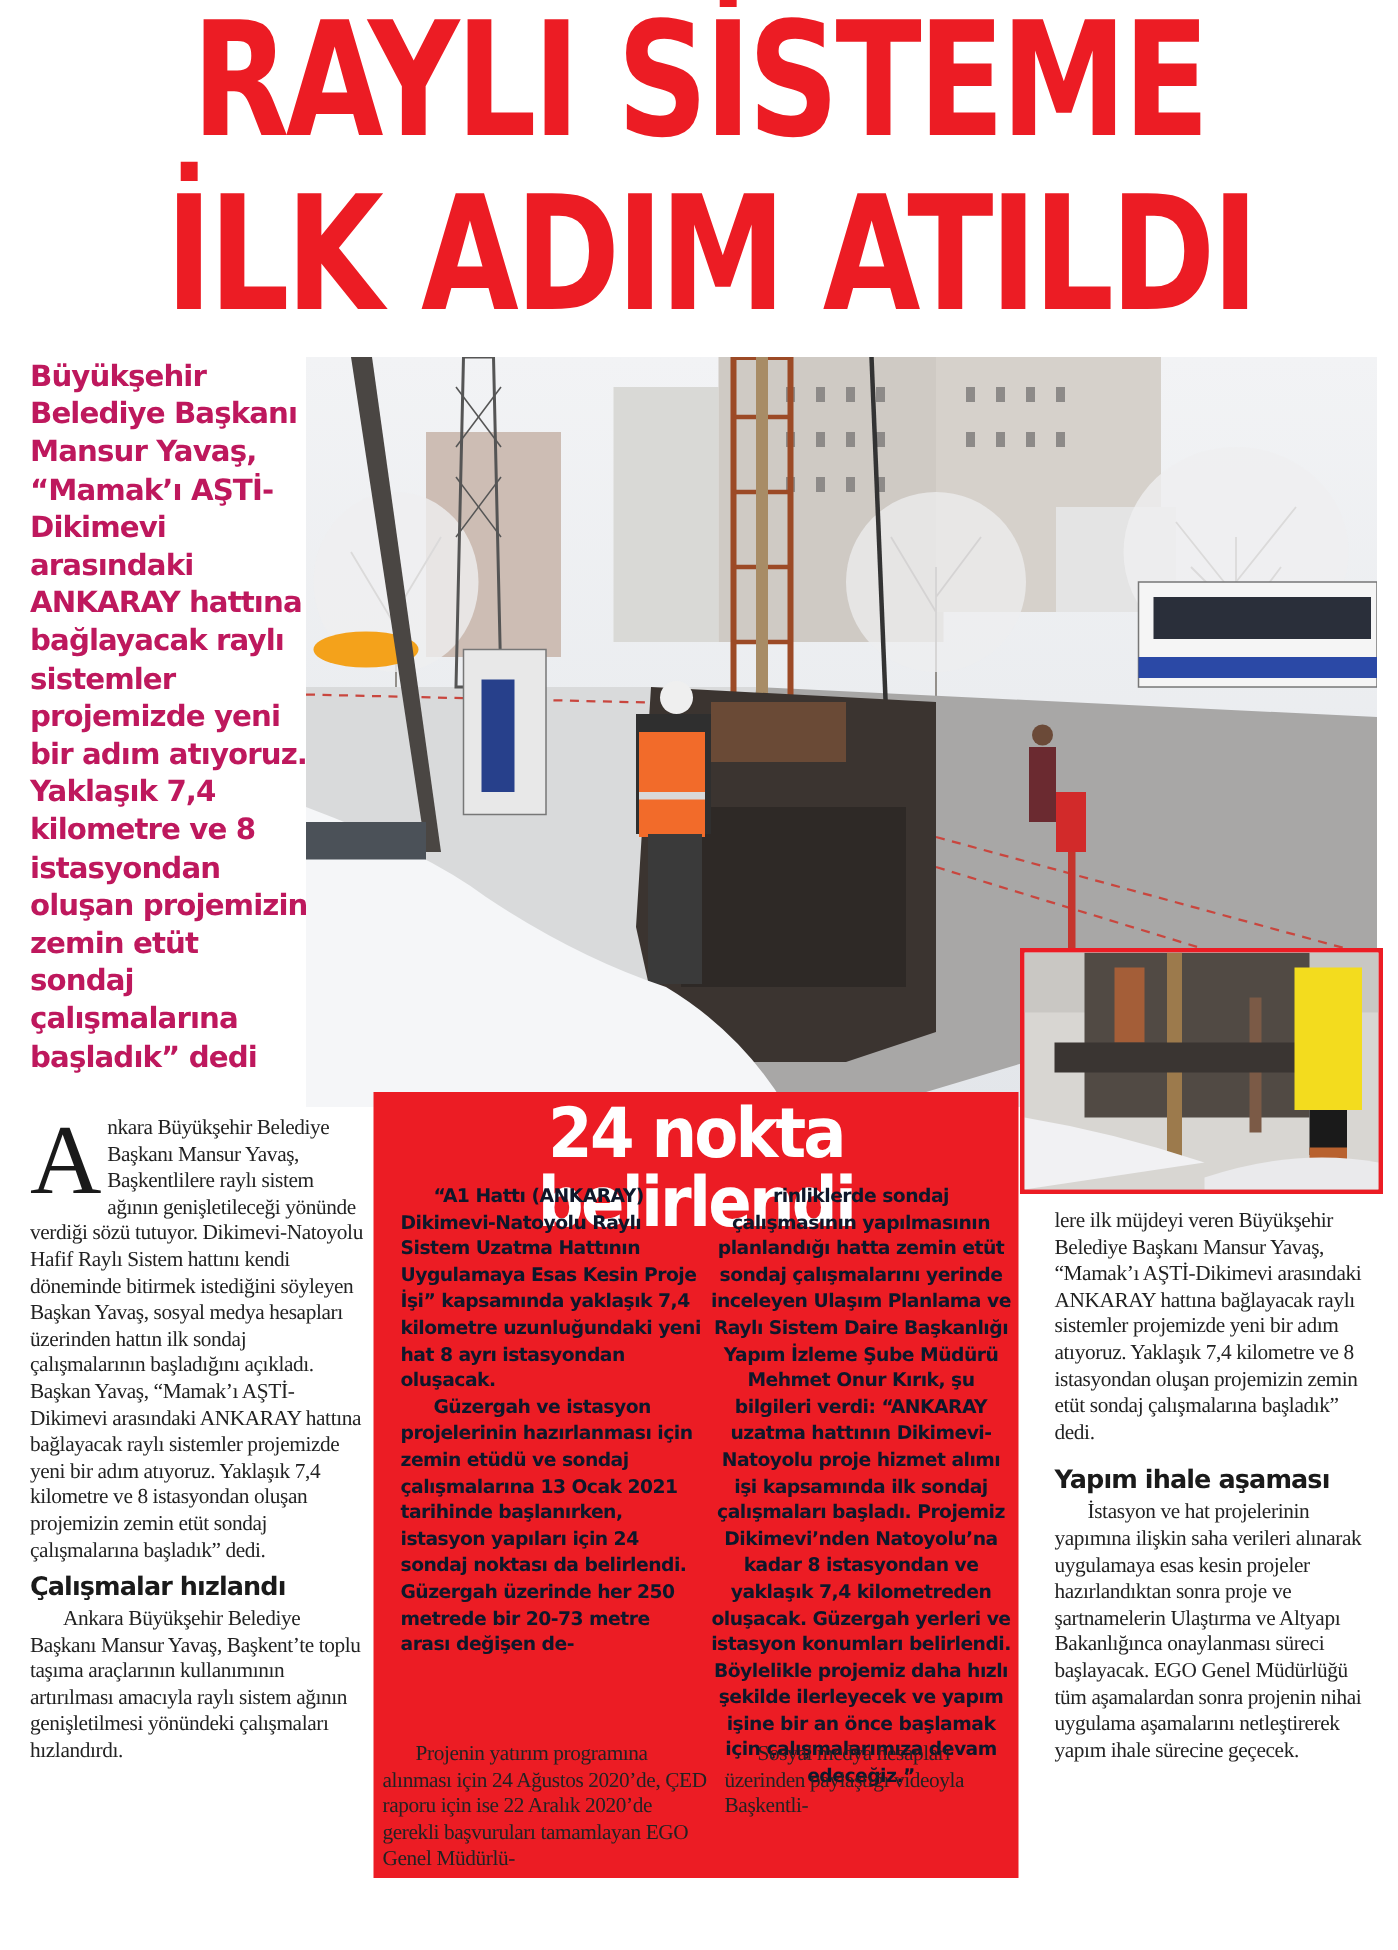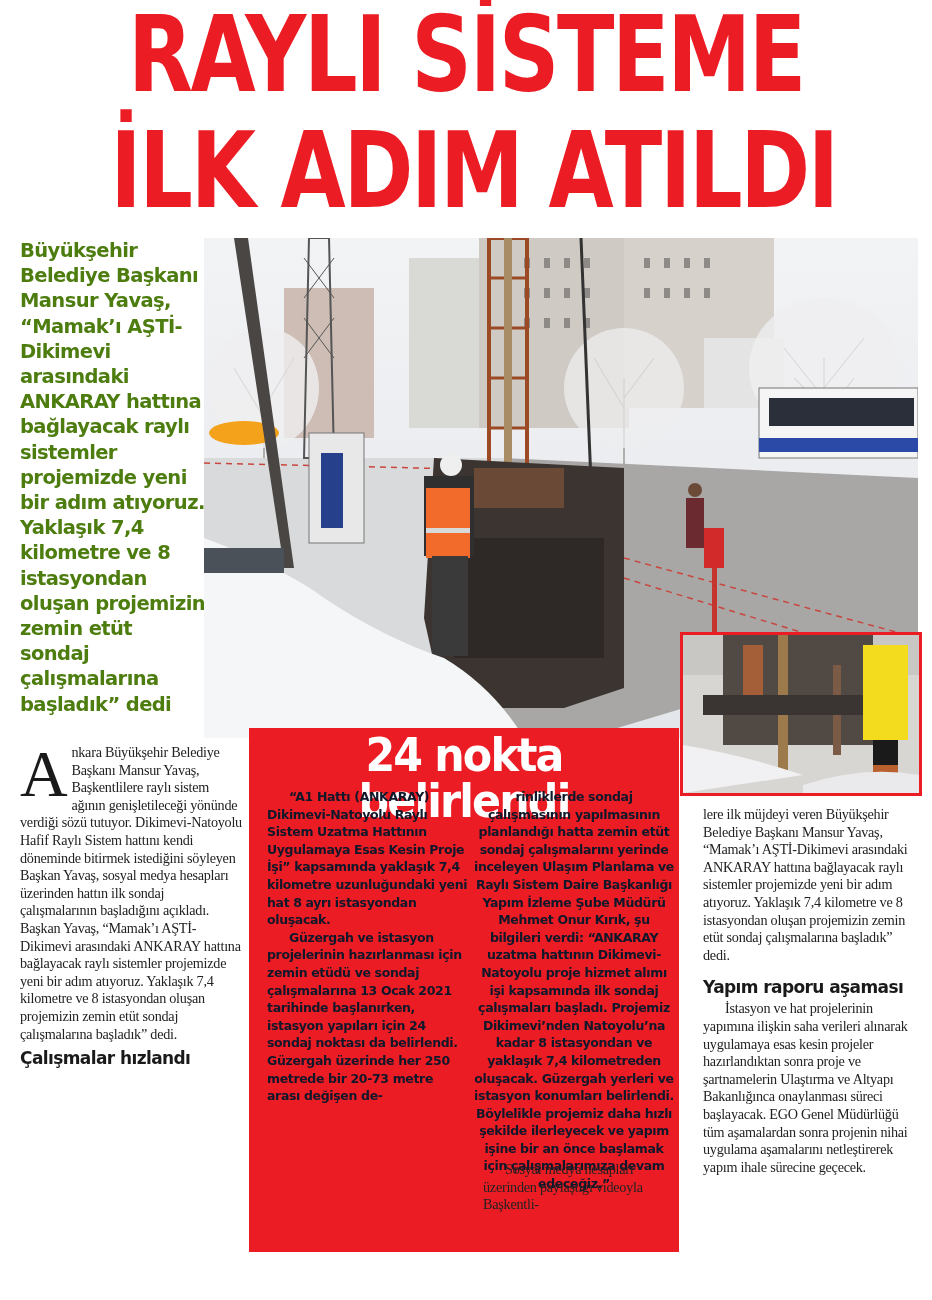"Büyükşehir Belediye Başkanı Mansur" .lead { color: #4d7c0f -> #be185d }
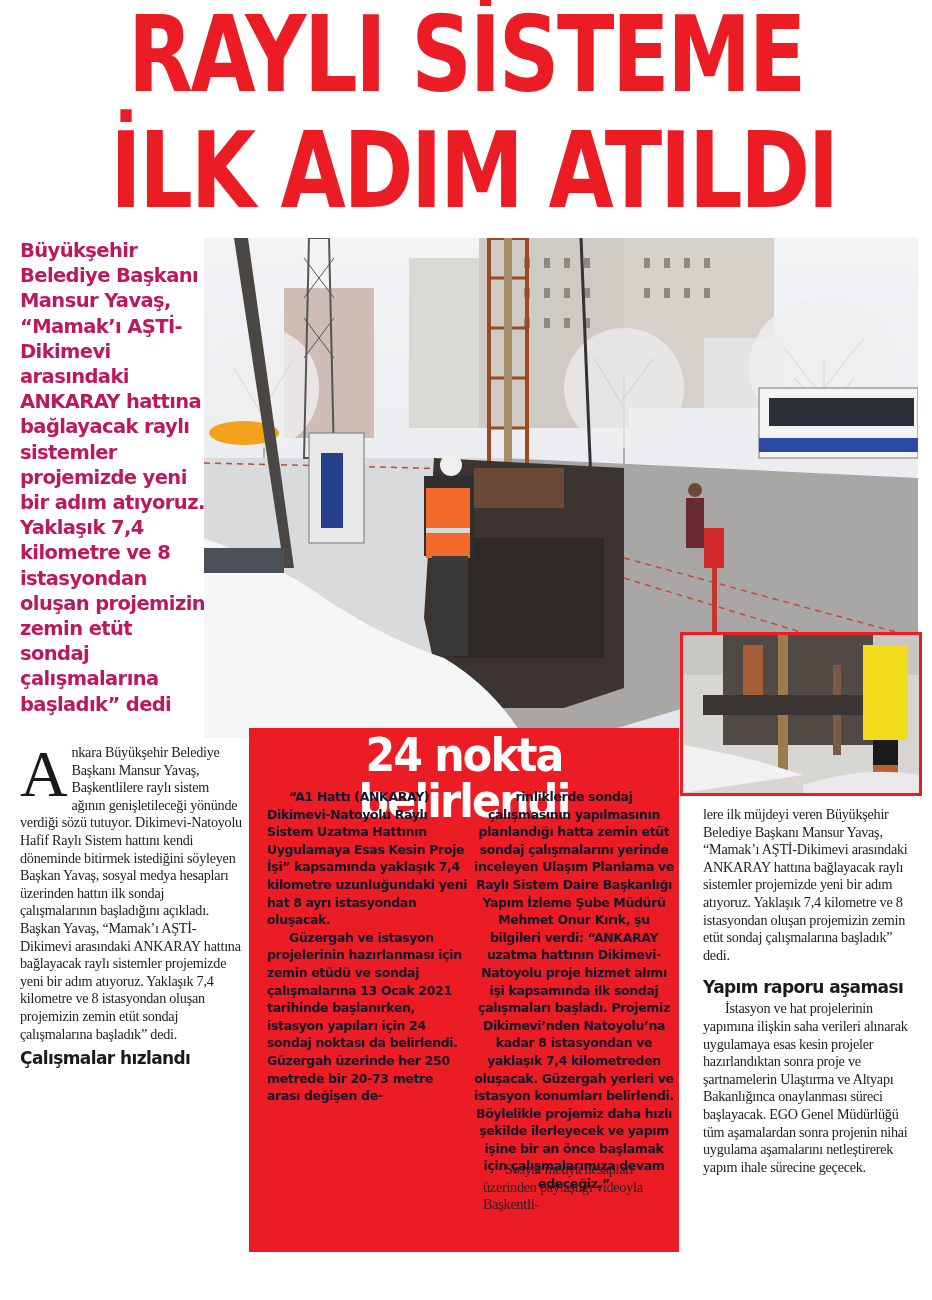"Yapım raporu aşaması" h3 { text: raporu -> ihale }
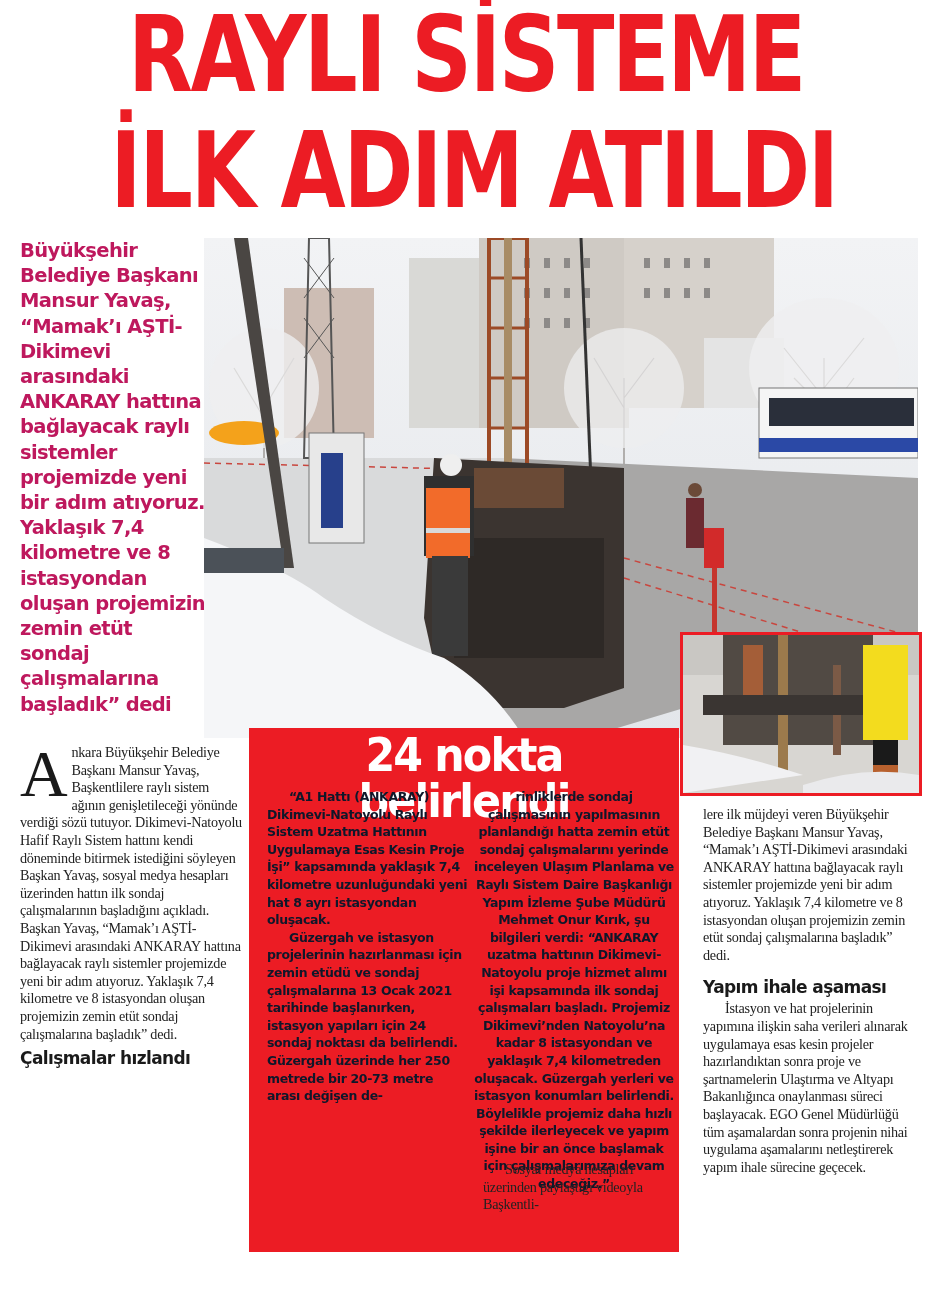"Ankara Büyükşehir Belediye Başkanı" p { html: none -> <p>Ankara Büyükşehir Belediye Başkanı Mansur Yavaş, Başkent’te toplu taşıma araçlarının kullanımının artırılması amacıyla raylı sistem ağının genişletilmesi yönündeki çalışmaları hızlandırdı.</p> }
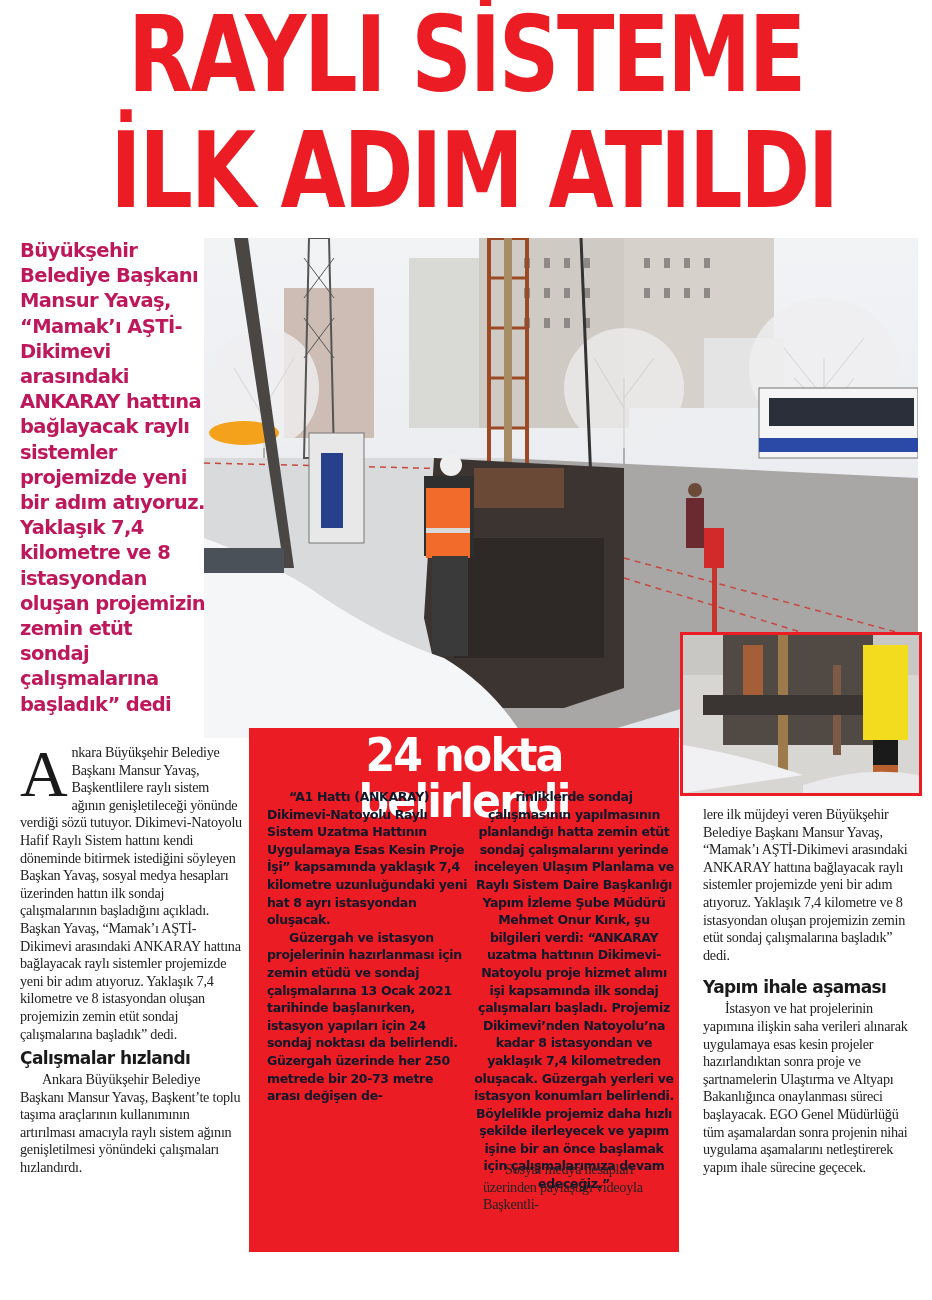"Projenin yatırım programına alınması" p { html: none -> <p>Projenin yatırım programına alınması için 24 Ağustos 2020’de, ÇED raporu için ise 22 Aralık 2020’de gerekli başvuruları tamamlayan EGO Genel Müdürlü-</p> }
